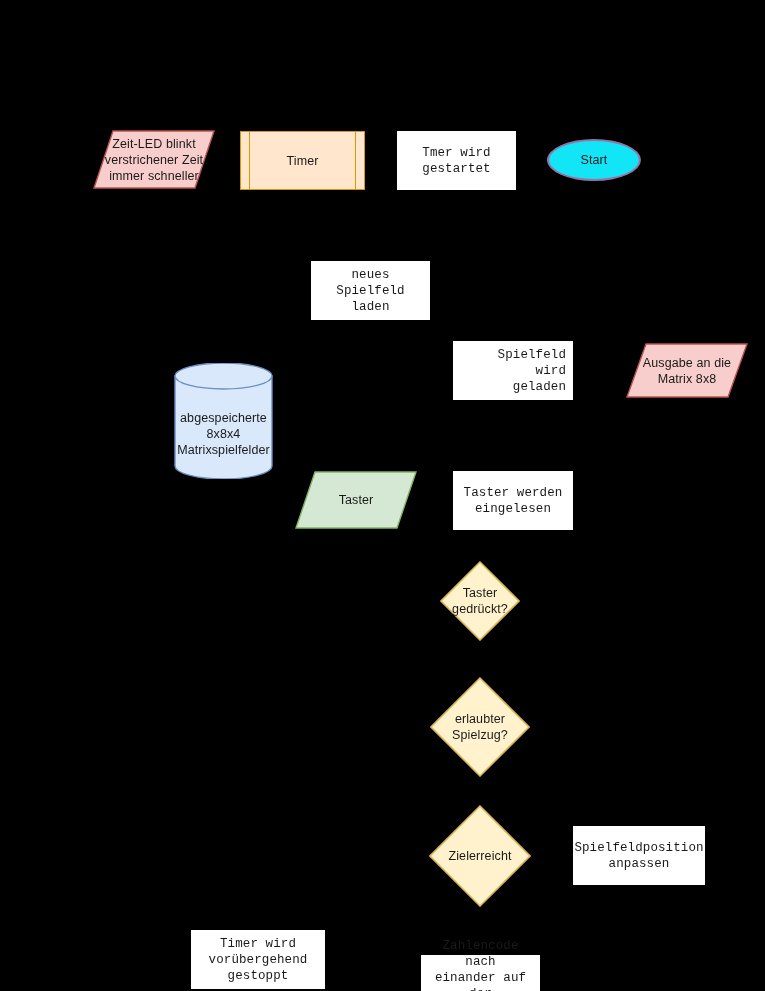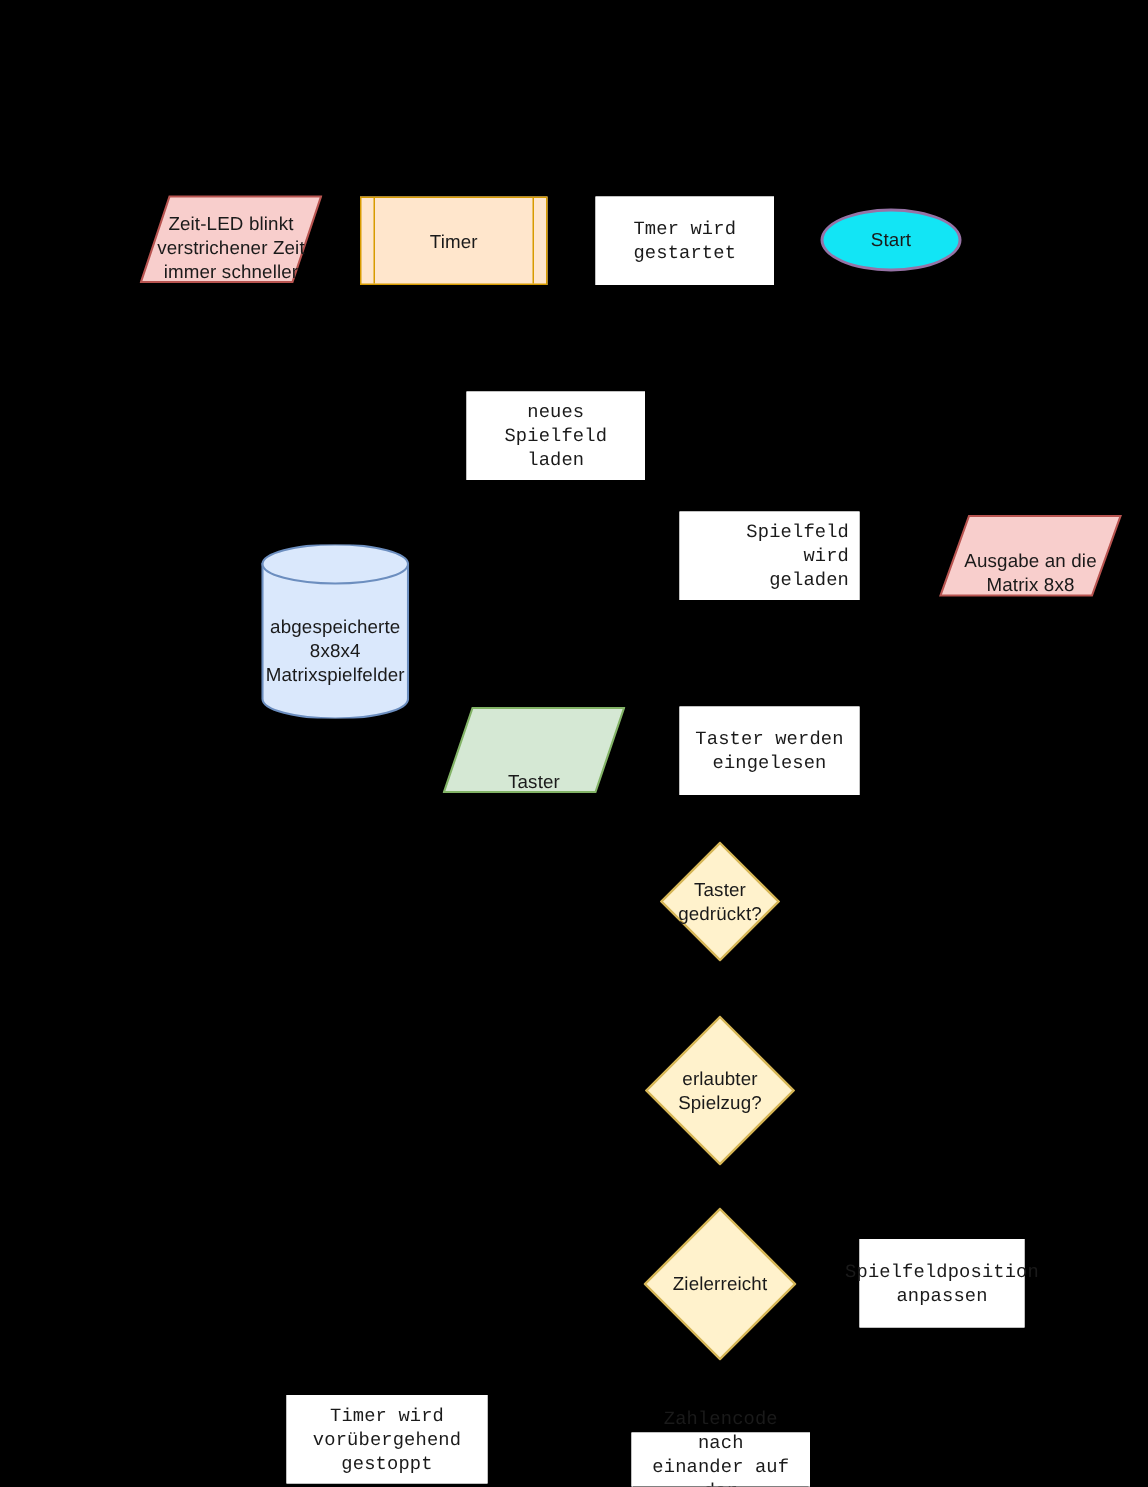"Zeit-LED blinkt" .shape-data { align-items: flex-end -> none }
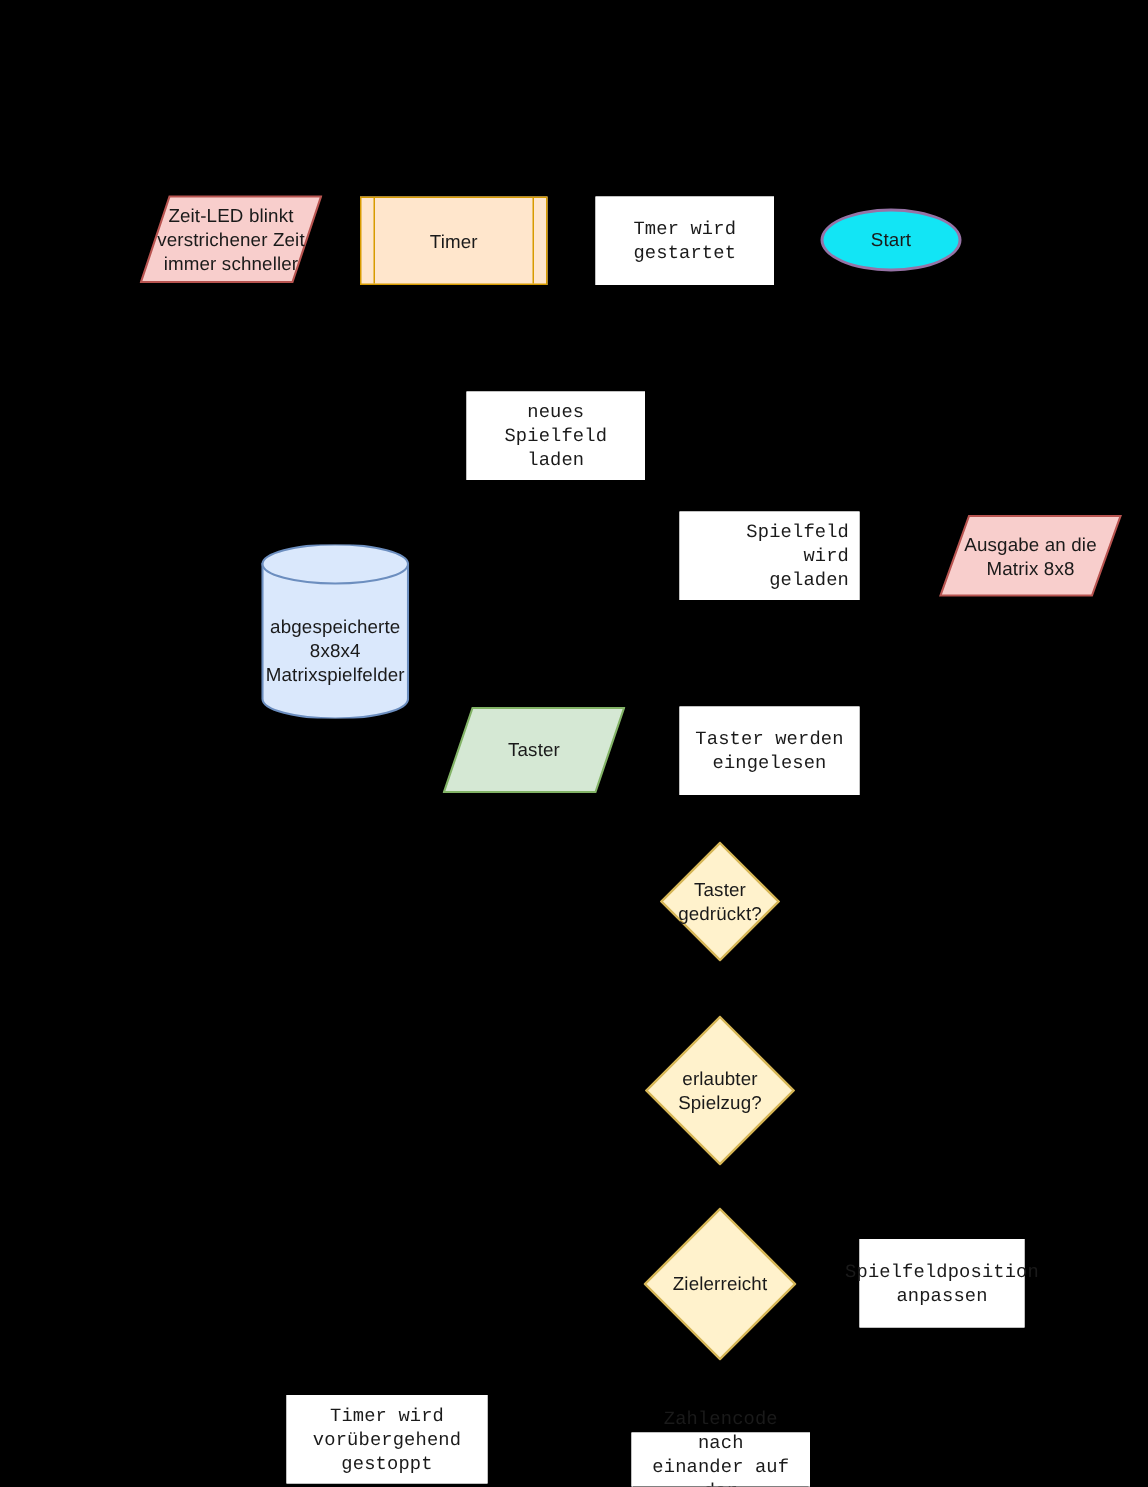"Spielfeldposition" div.node { width: 110px -> 132px }
